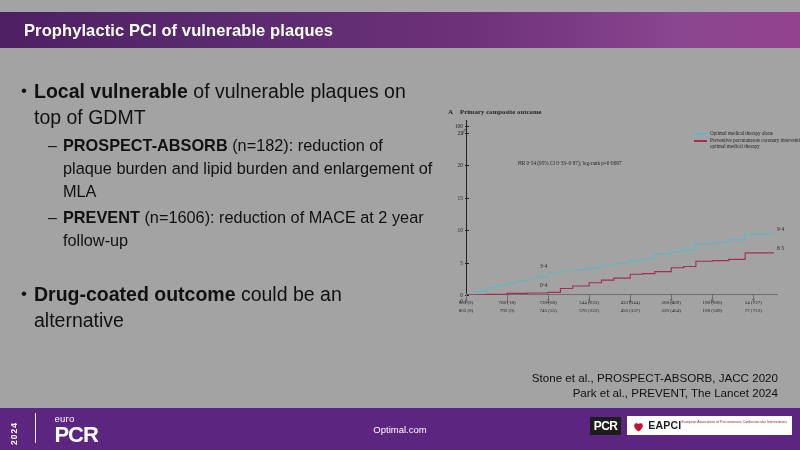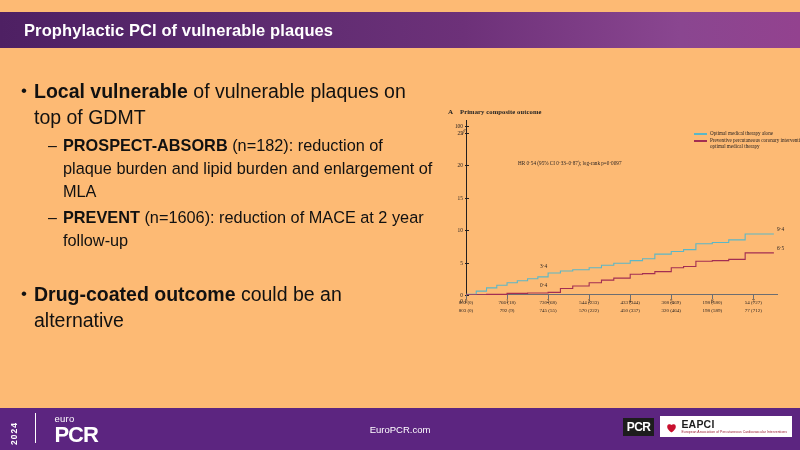"Prophylactic PCI of vulnerable plaques" .slide { background: #fdba74 -> #a3a3a3 }
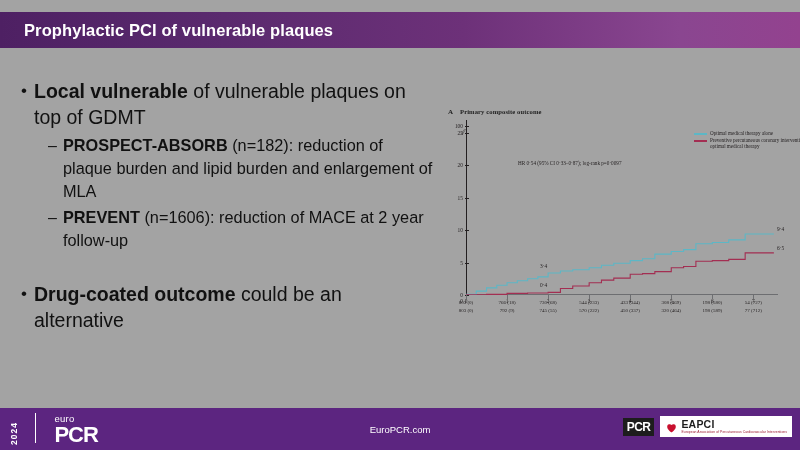"Stone et al., PROSPECT-ABSORB, JACC" div.cite { html: none -> <div> <div>Stone et al., PROSPECT-ABSORB, JACC 2020</div> <div>Park et al., PREVENT, The Lancet 2024</div> </div> }
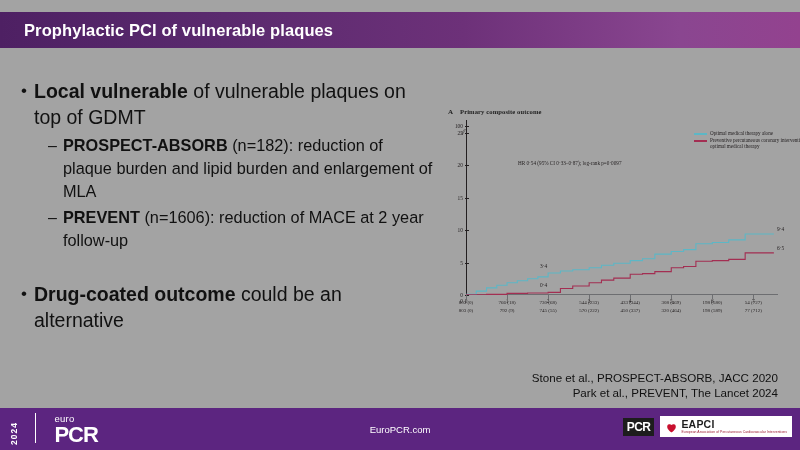"EuroPCR.com" div.fcenter { text: EuroPCR.com -> Optimal.com }
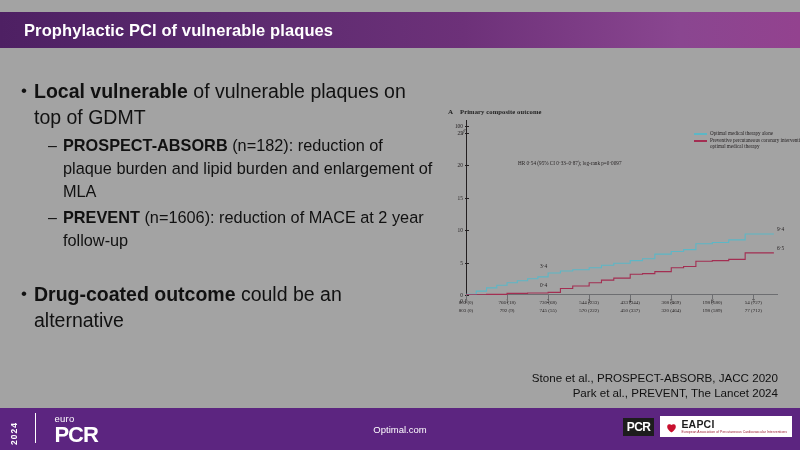"EAPCI" .eapci-txt { flex-direction: column -> row }
